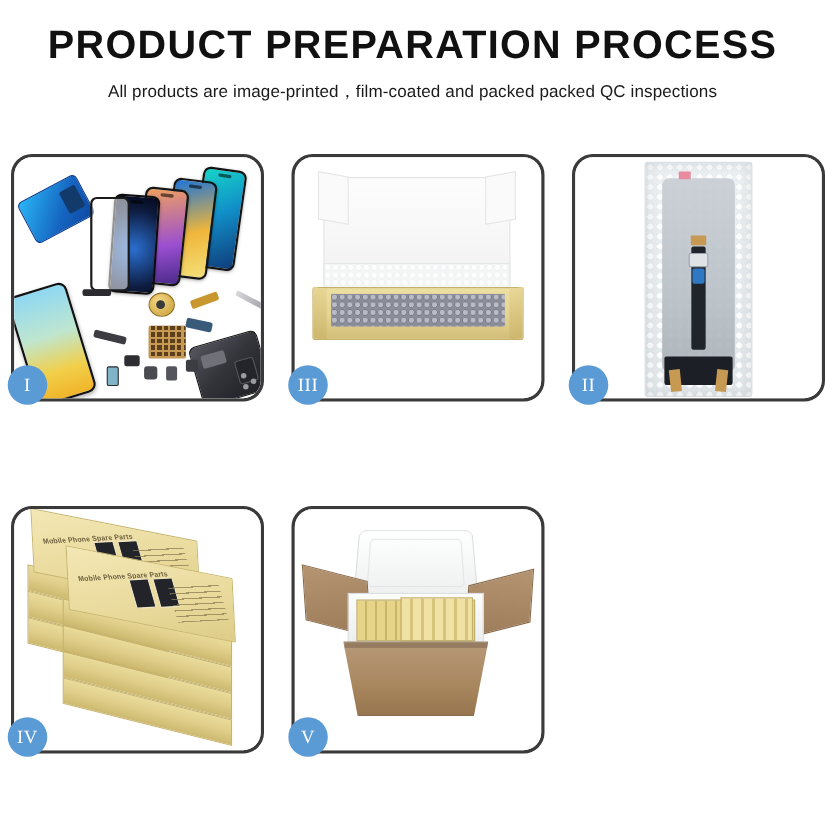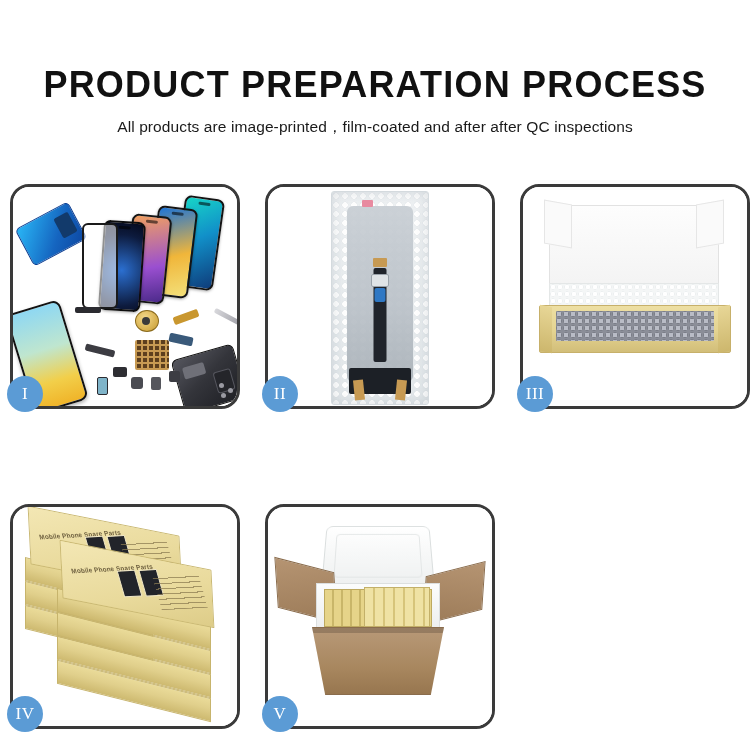"PRODUCT PREPARATION PROCESS" .header { margin-top: 44px -> none }
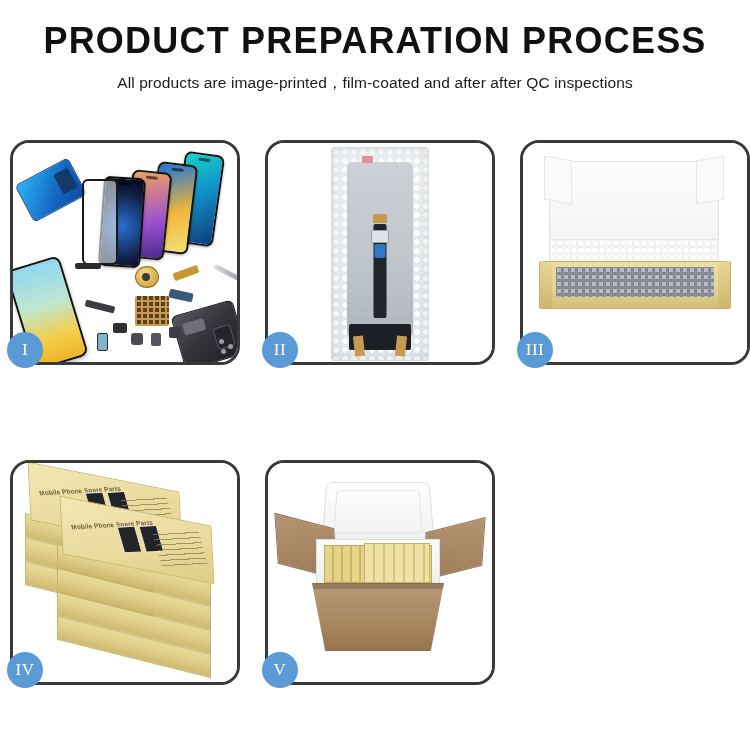"All products are" div.subtitle { text: after after -> packed packed }
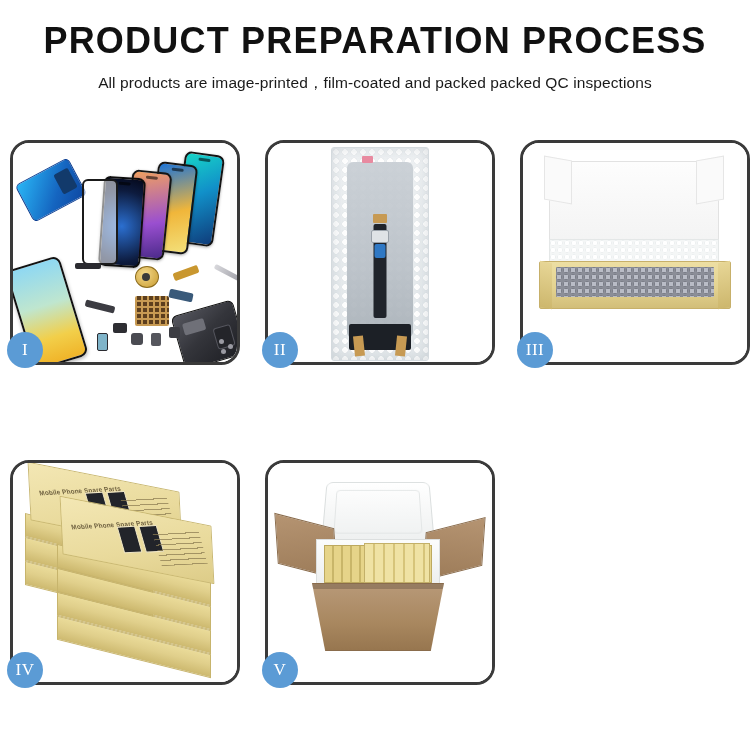"II" div.panel { order: before "III" -> after "III" }
